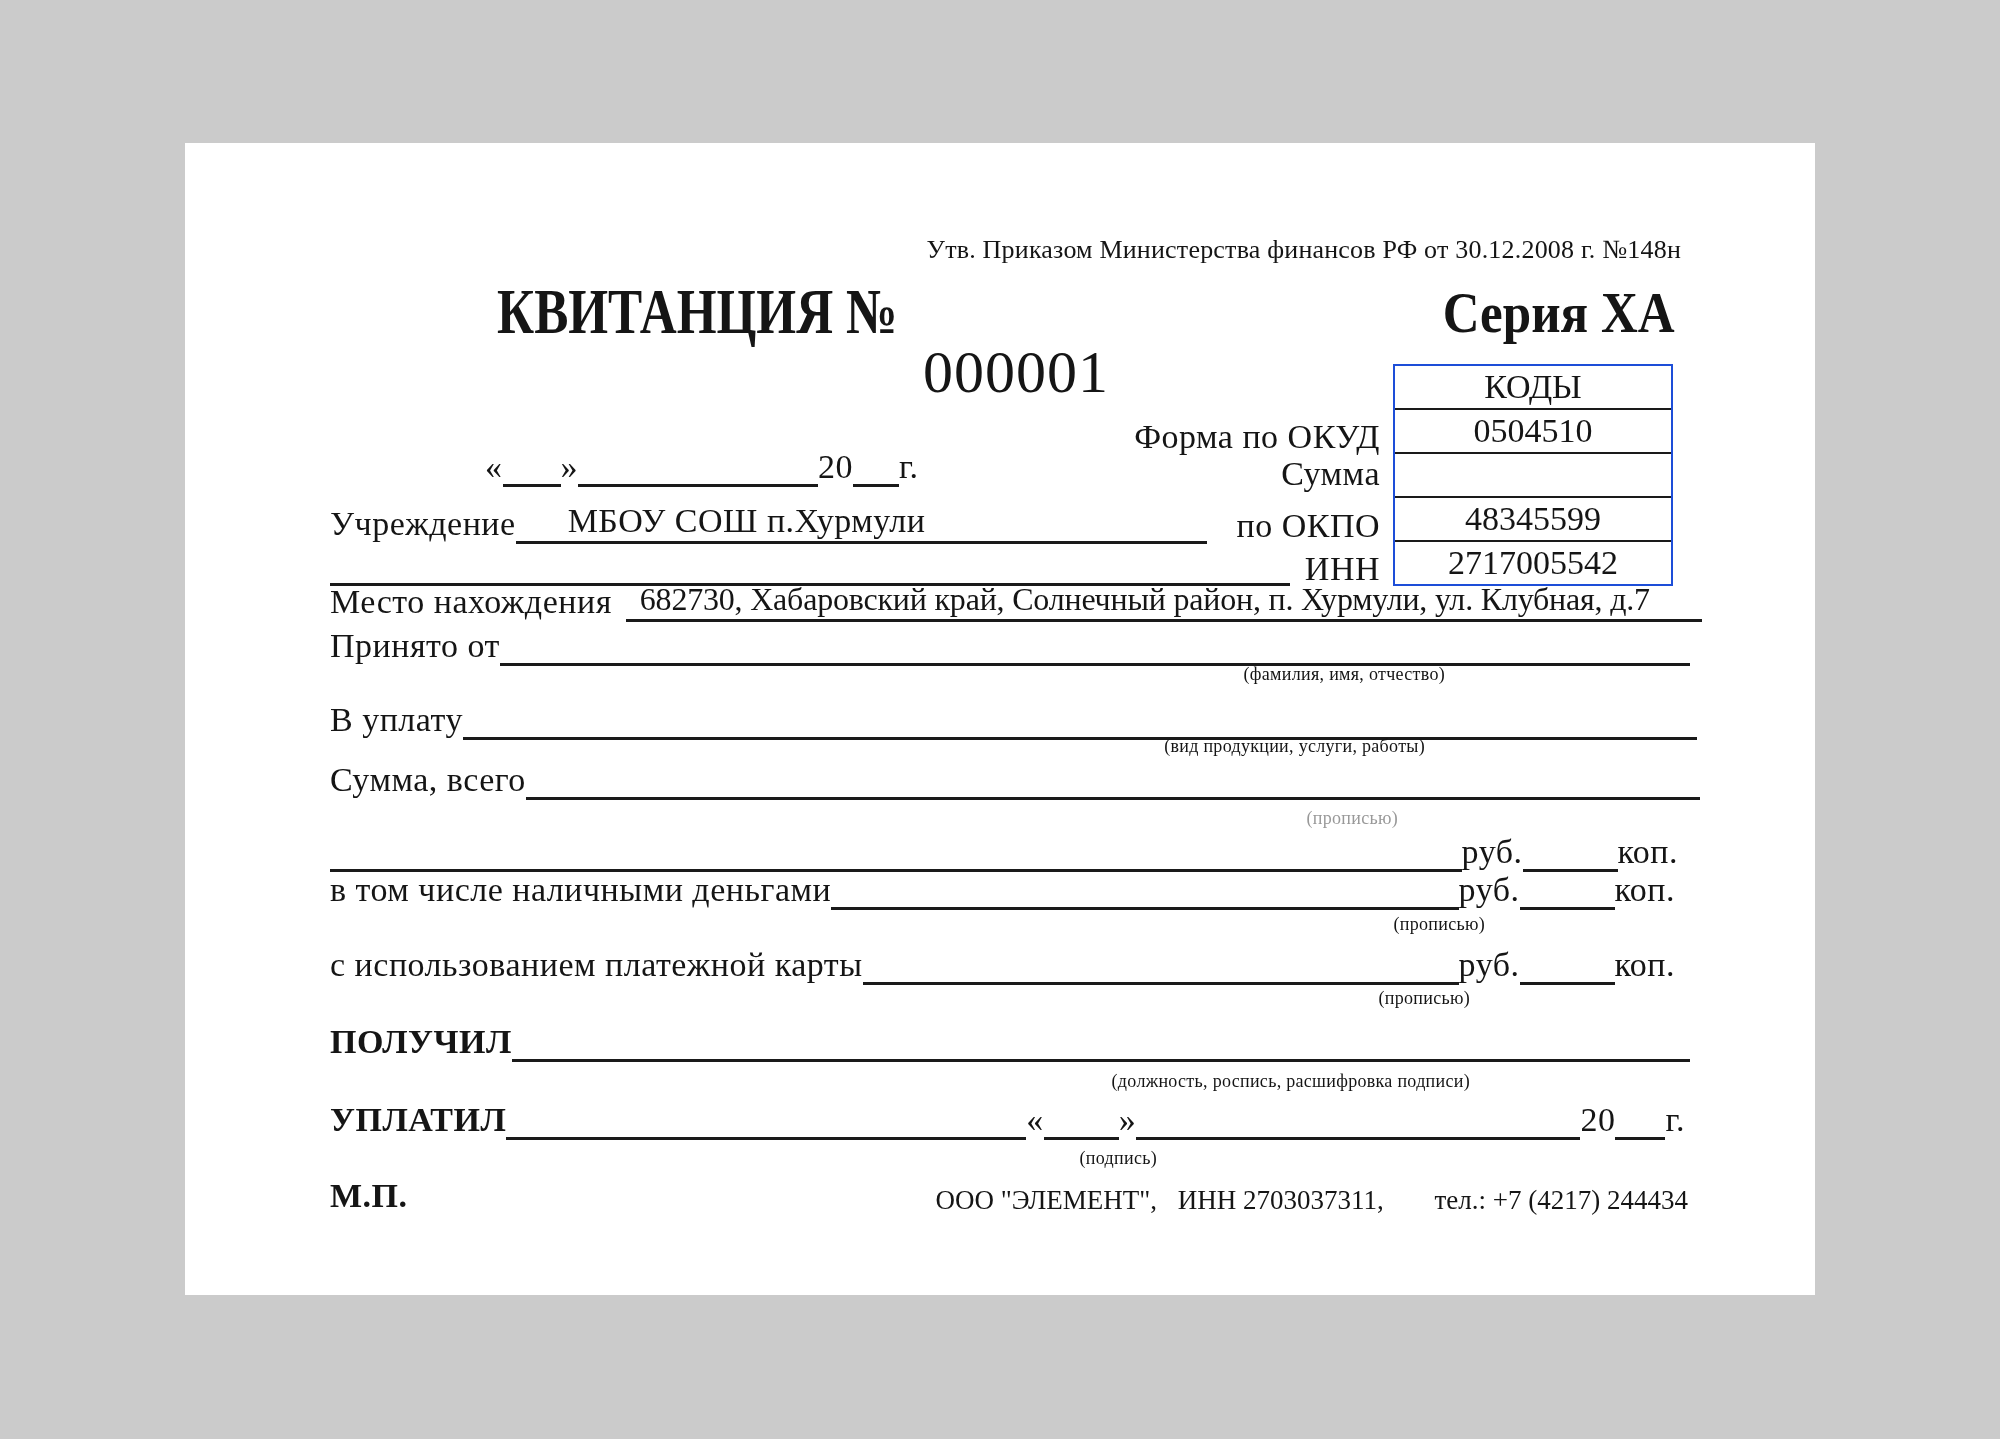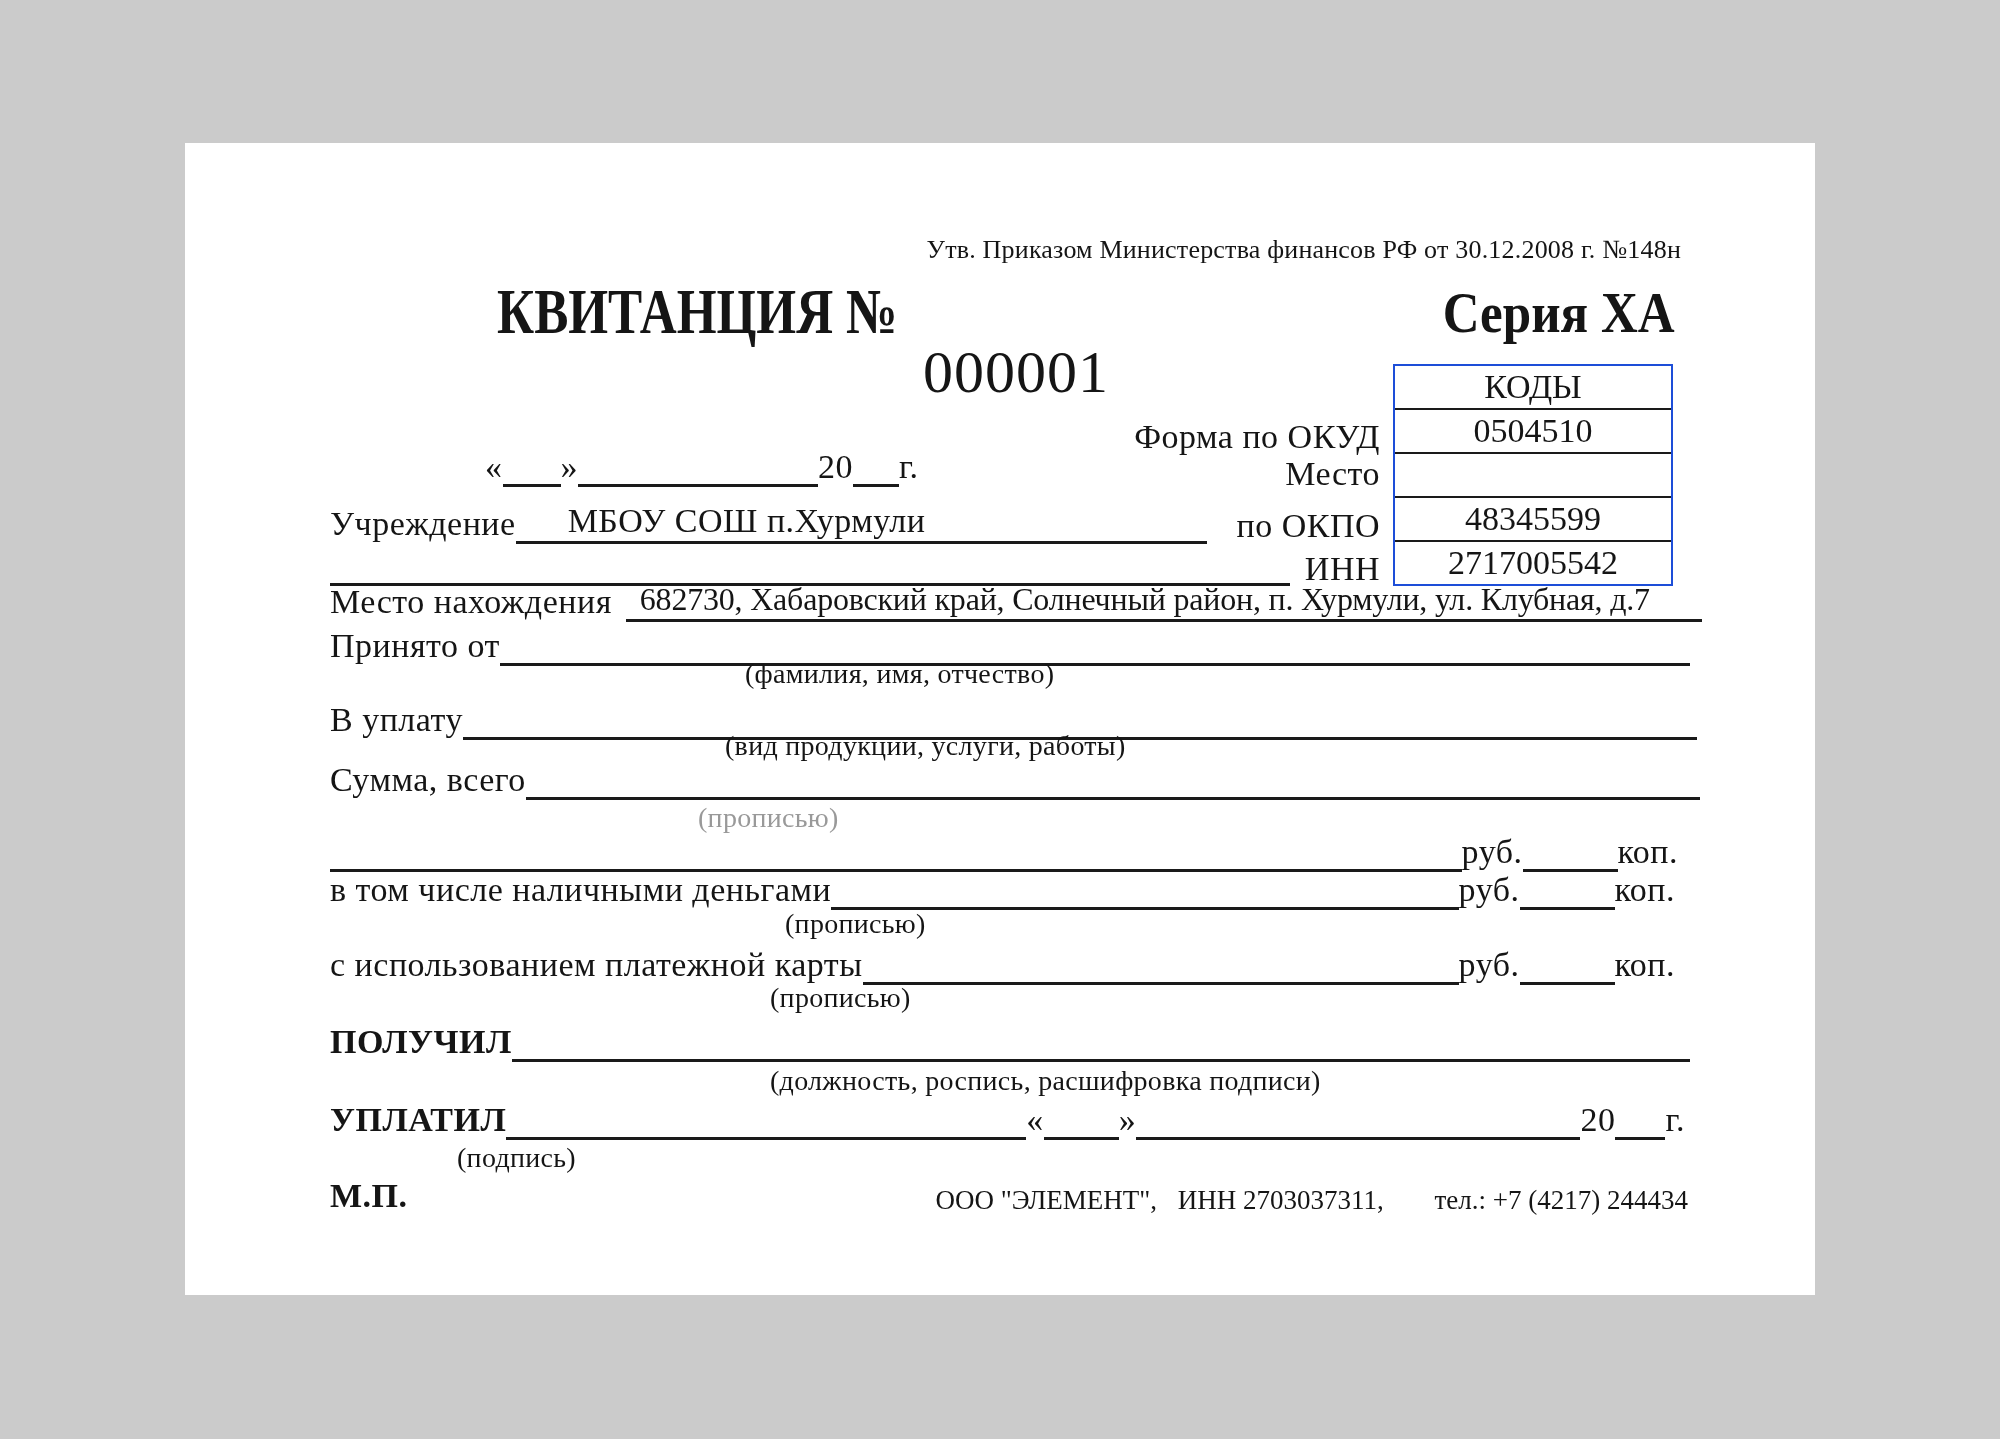"Место" span { text: Место -> Сумма }
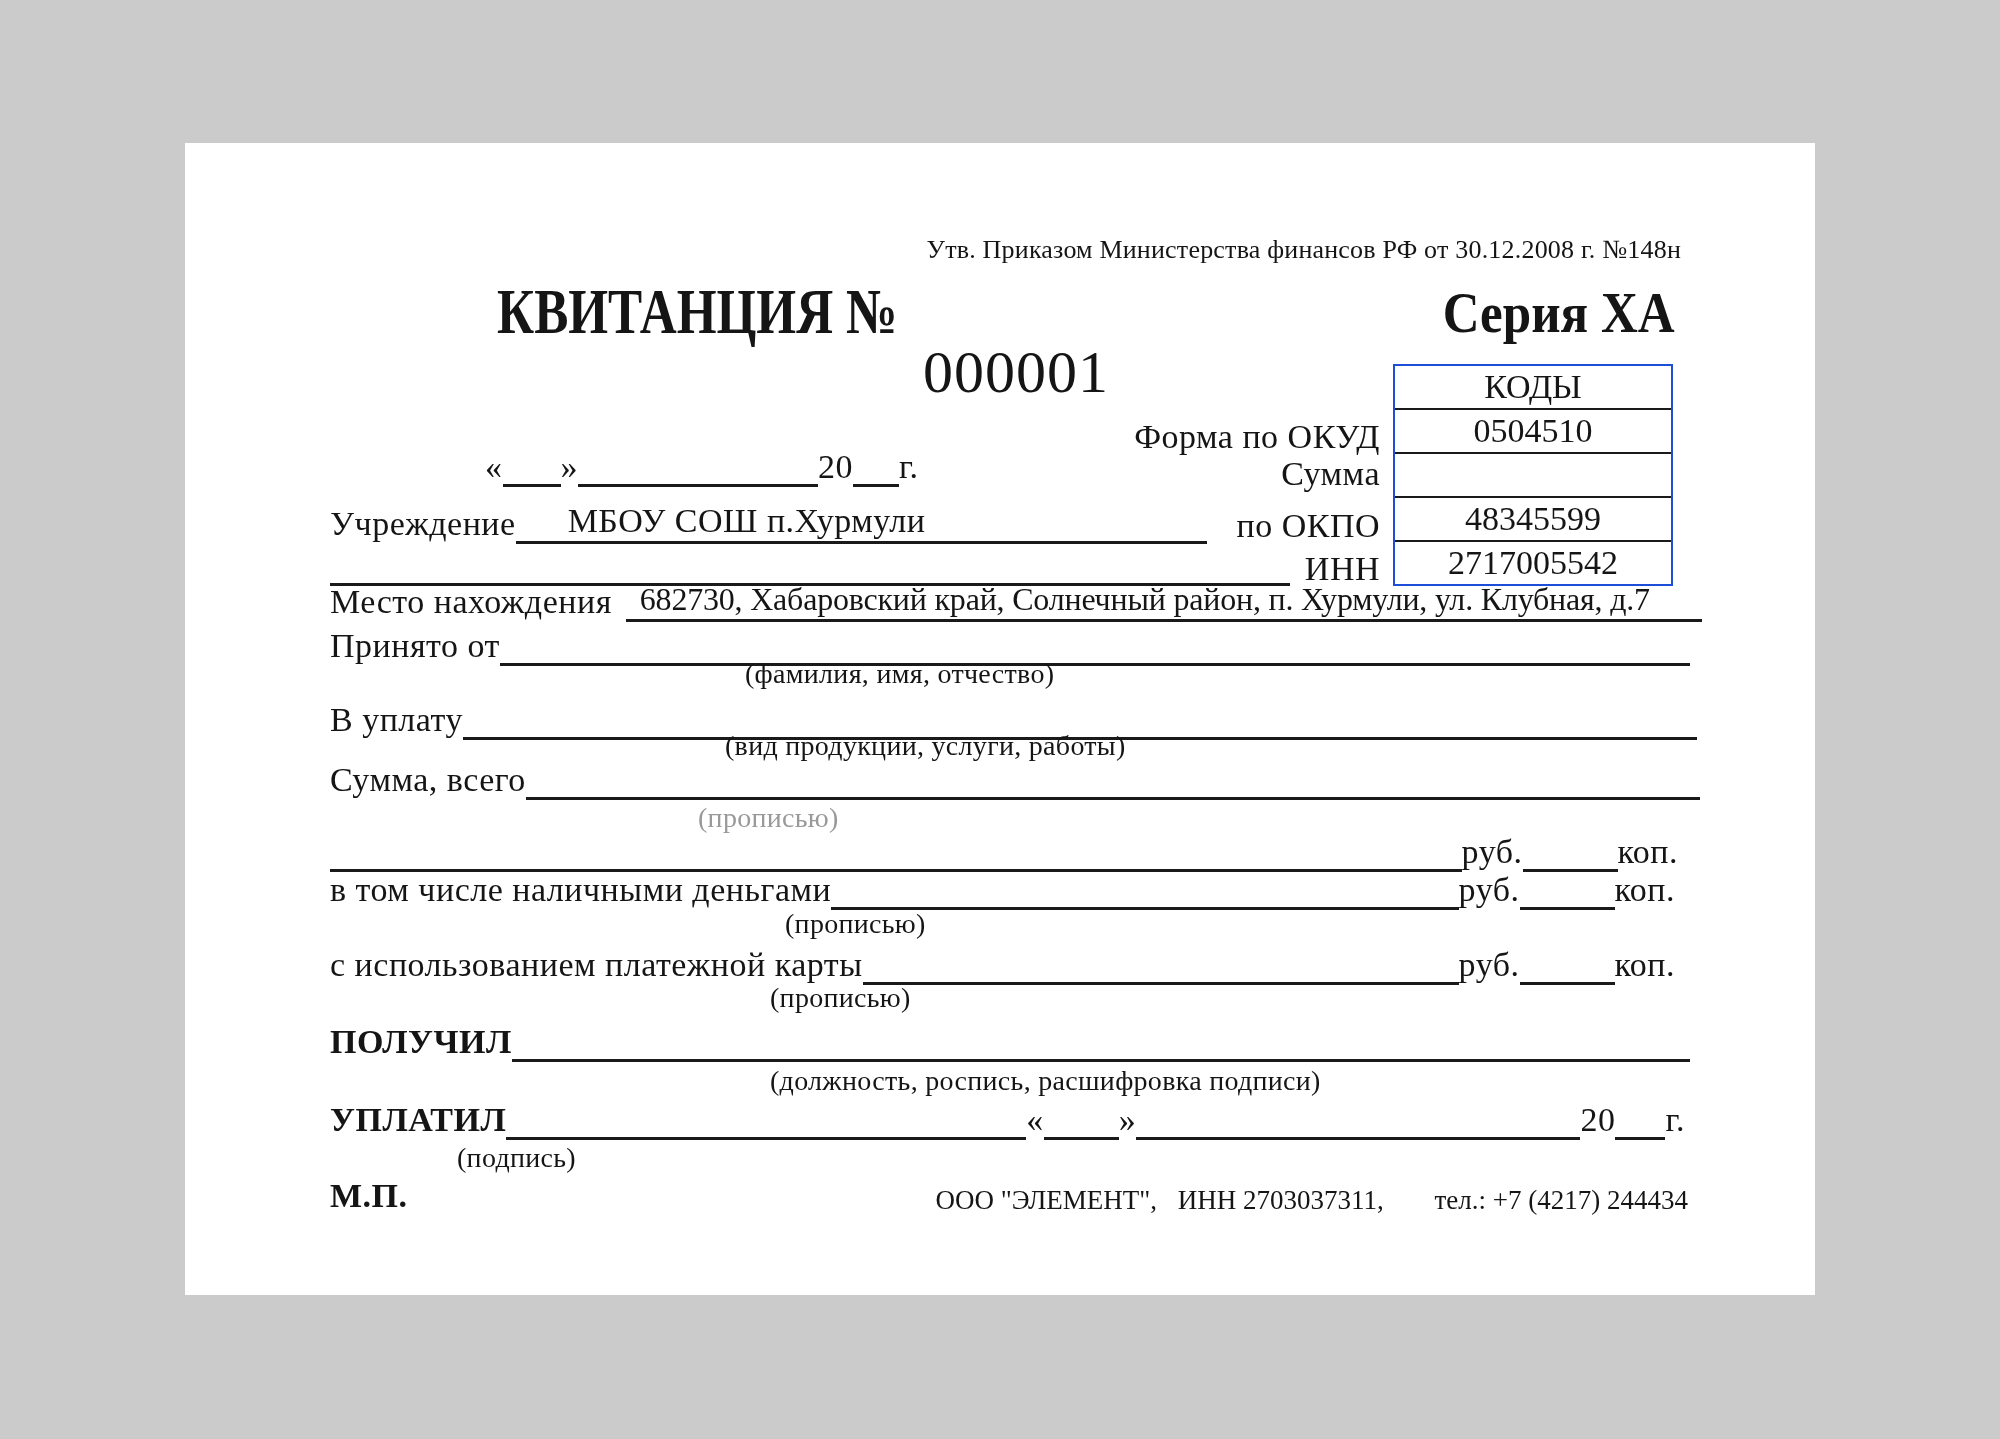"(фамилия, имя, отчество)" .sub { font-size: 28px -> 18px; text-align: left -> right }
